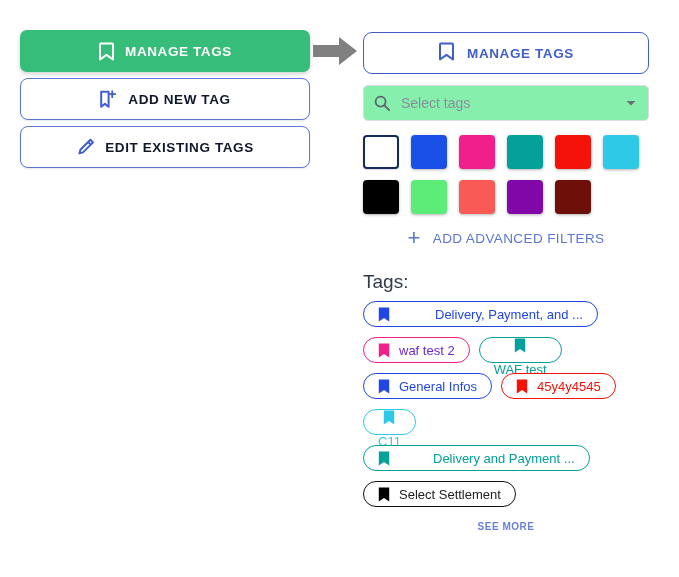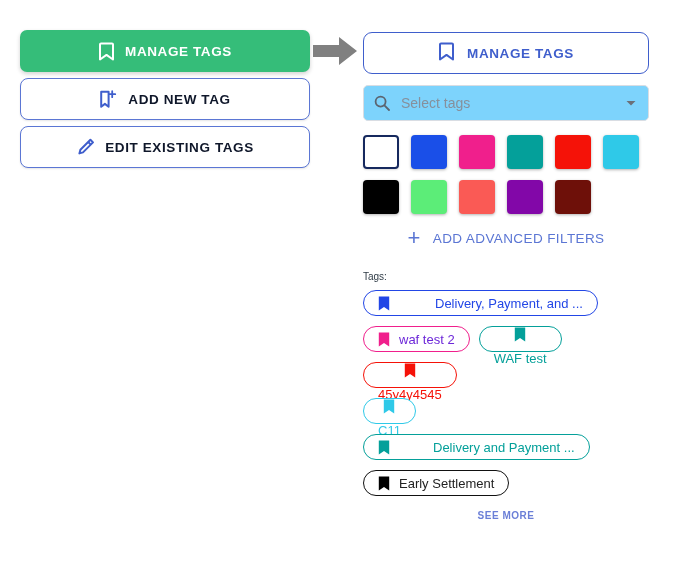"Select tags" .search-box { background: #7dd3fc -> #86efac }
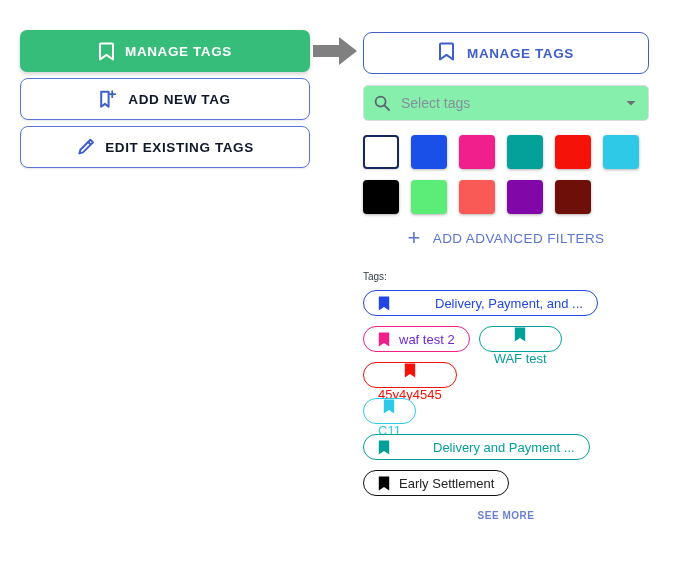"Tags:" .tags-label { font-size: 10px -> 19px }
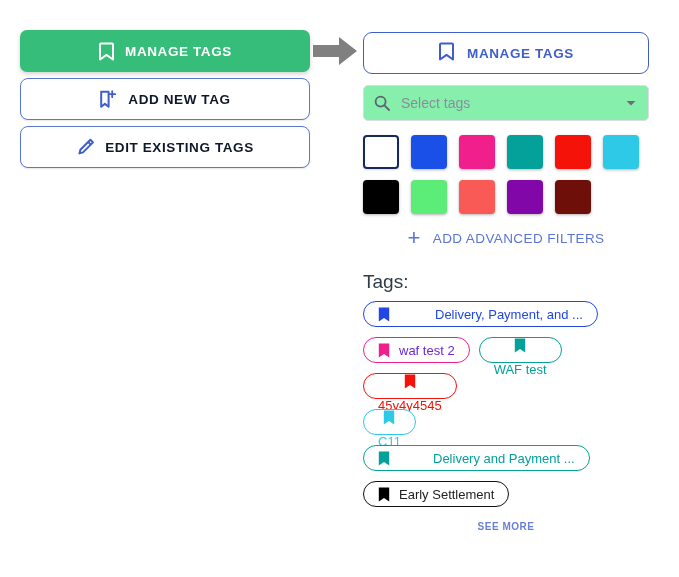"General Infos" div.chip { html: none -> <div> <span> <svg> <path></path> </svg> </span> <span>General Infos</span> </div> }
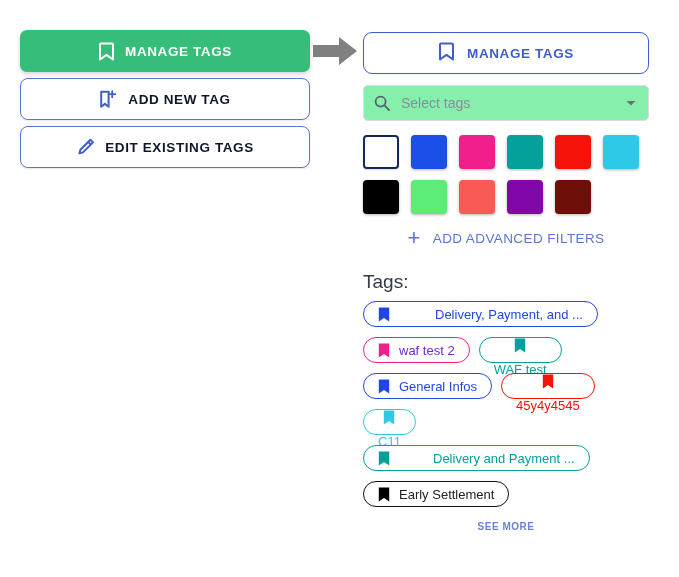"45y4y4545" div.chip { flex-direction: column -> none }
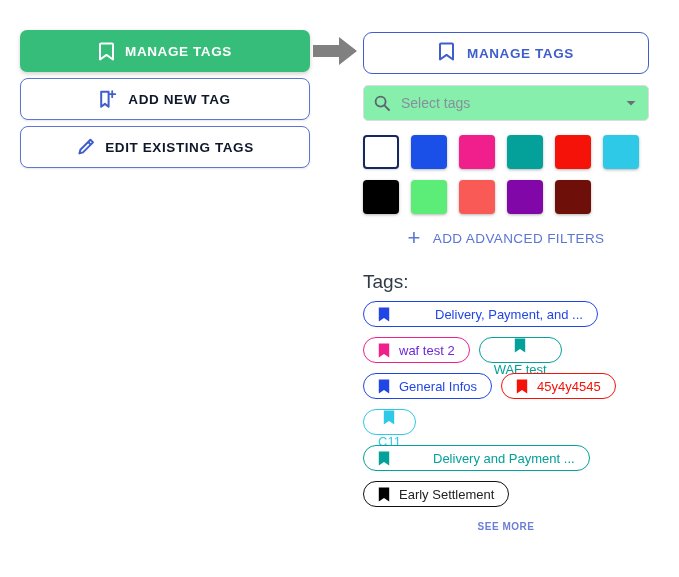"Early Settlement" span { text: Early -> Select }
